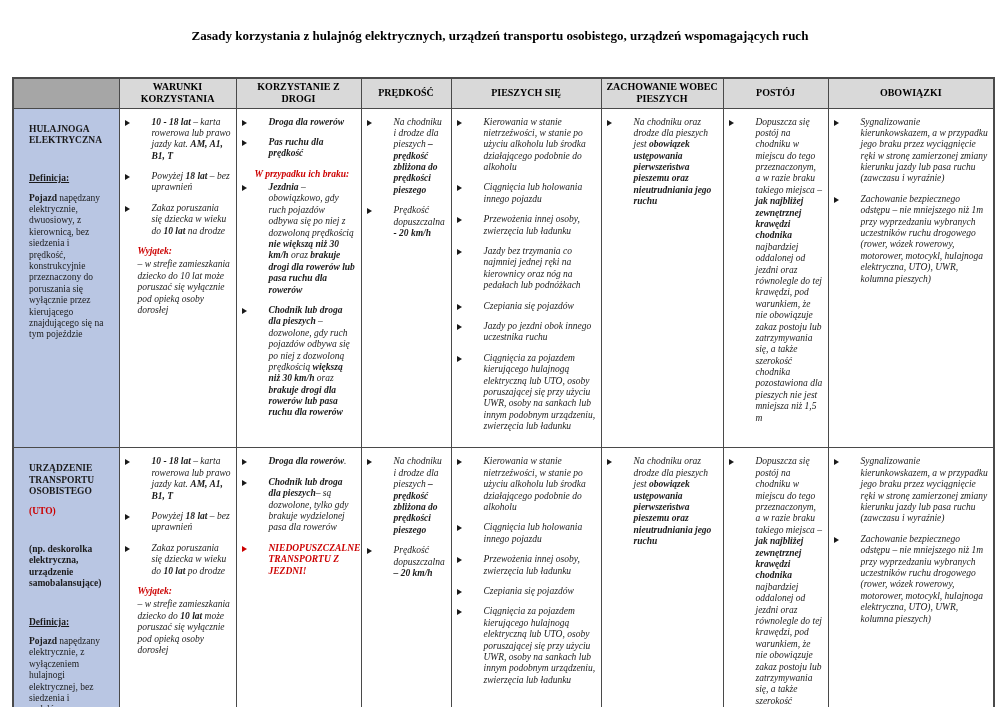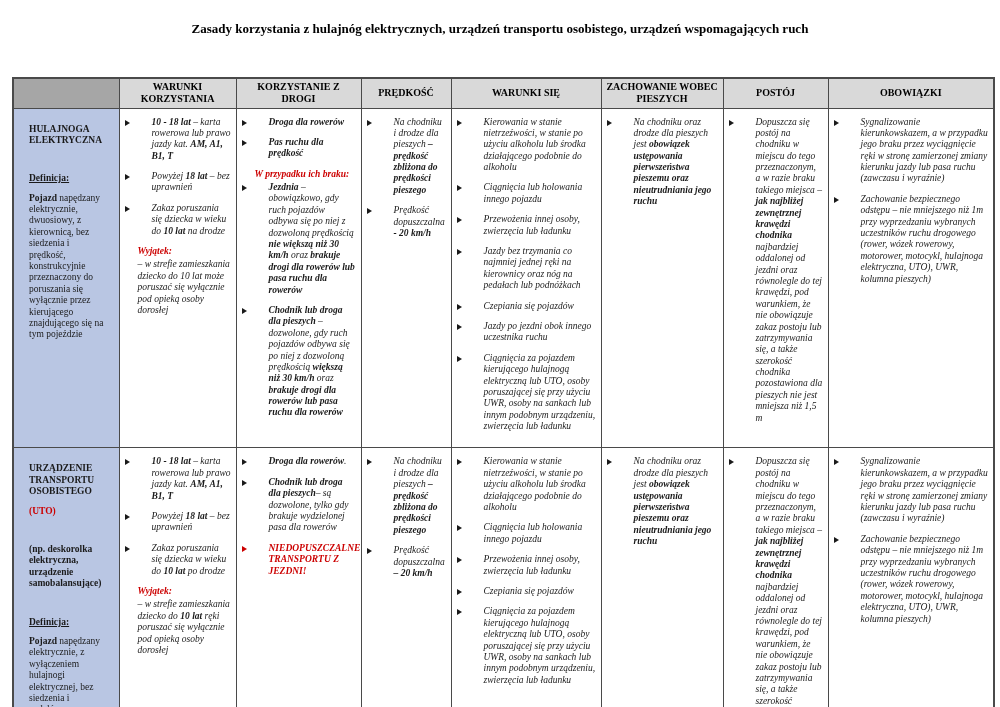"Zasady korzystania z hulajnóg" .title { top: 20px -> 27px }
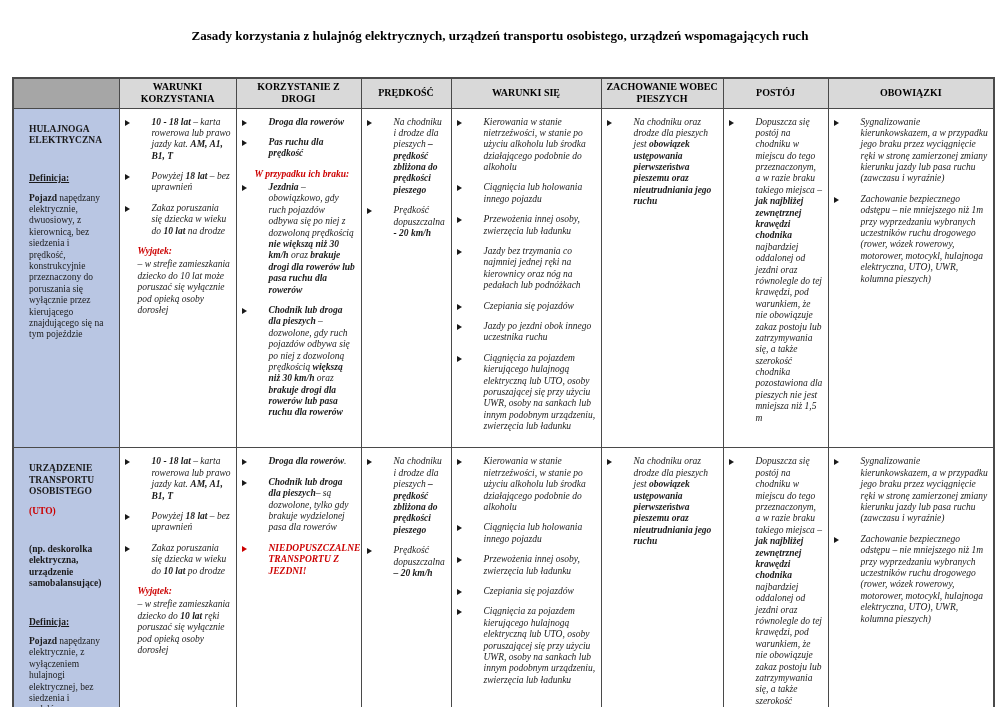"WARUNKI SIĘ" th { text: WARUNKI -> PIESZYCH }
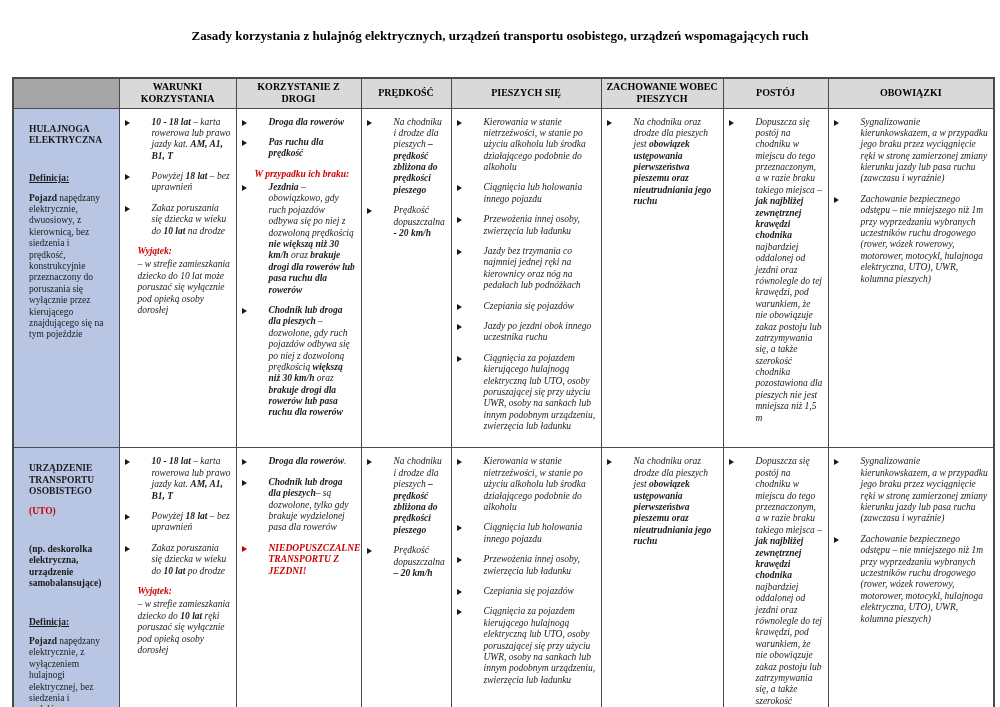"ręki poruszać się wyłącznie pod" span { text: ręki -> może }
